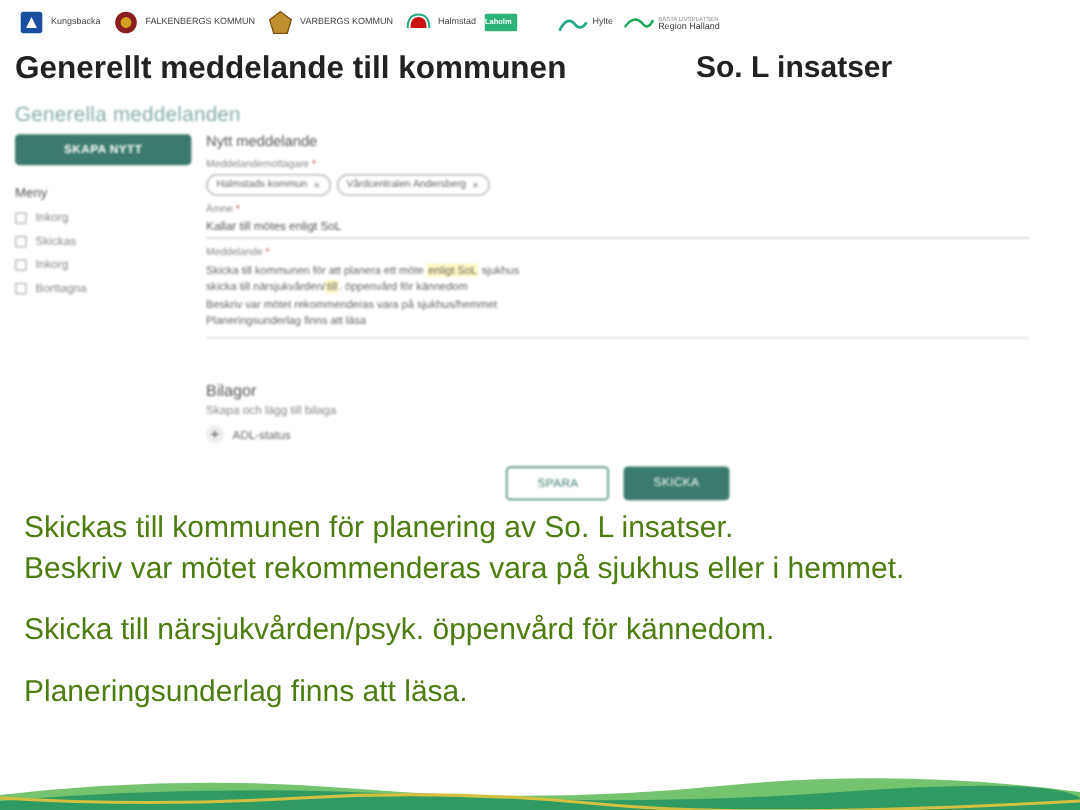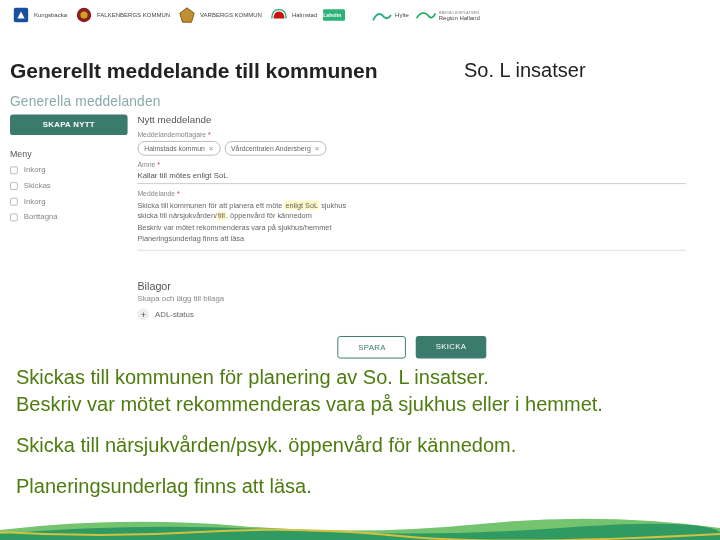"Generellt meddelande till kommunen" .title-row { margin-top: 25px -> none }
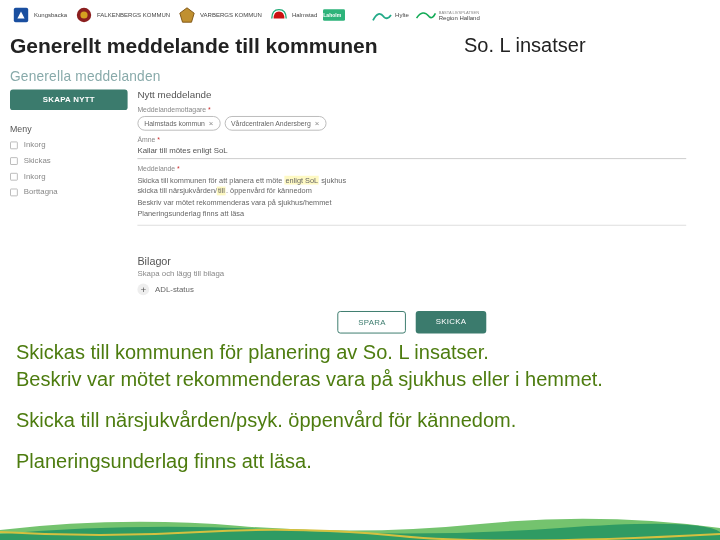"So. L insatser" .title-right { font-weight: 400 -> 700 }
